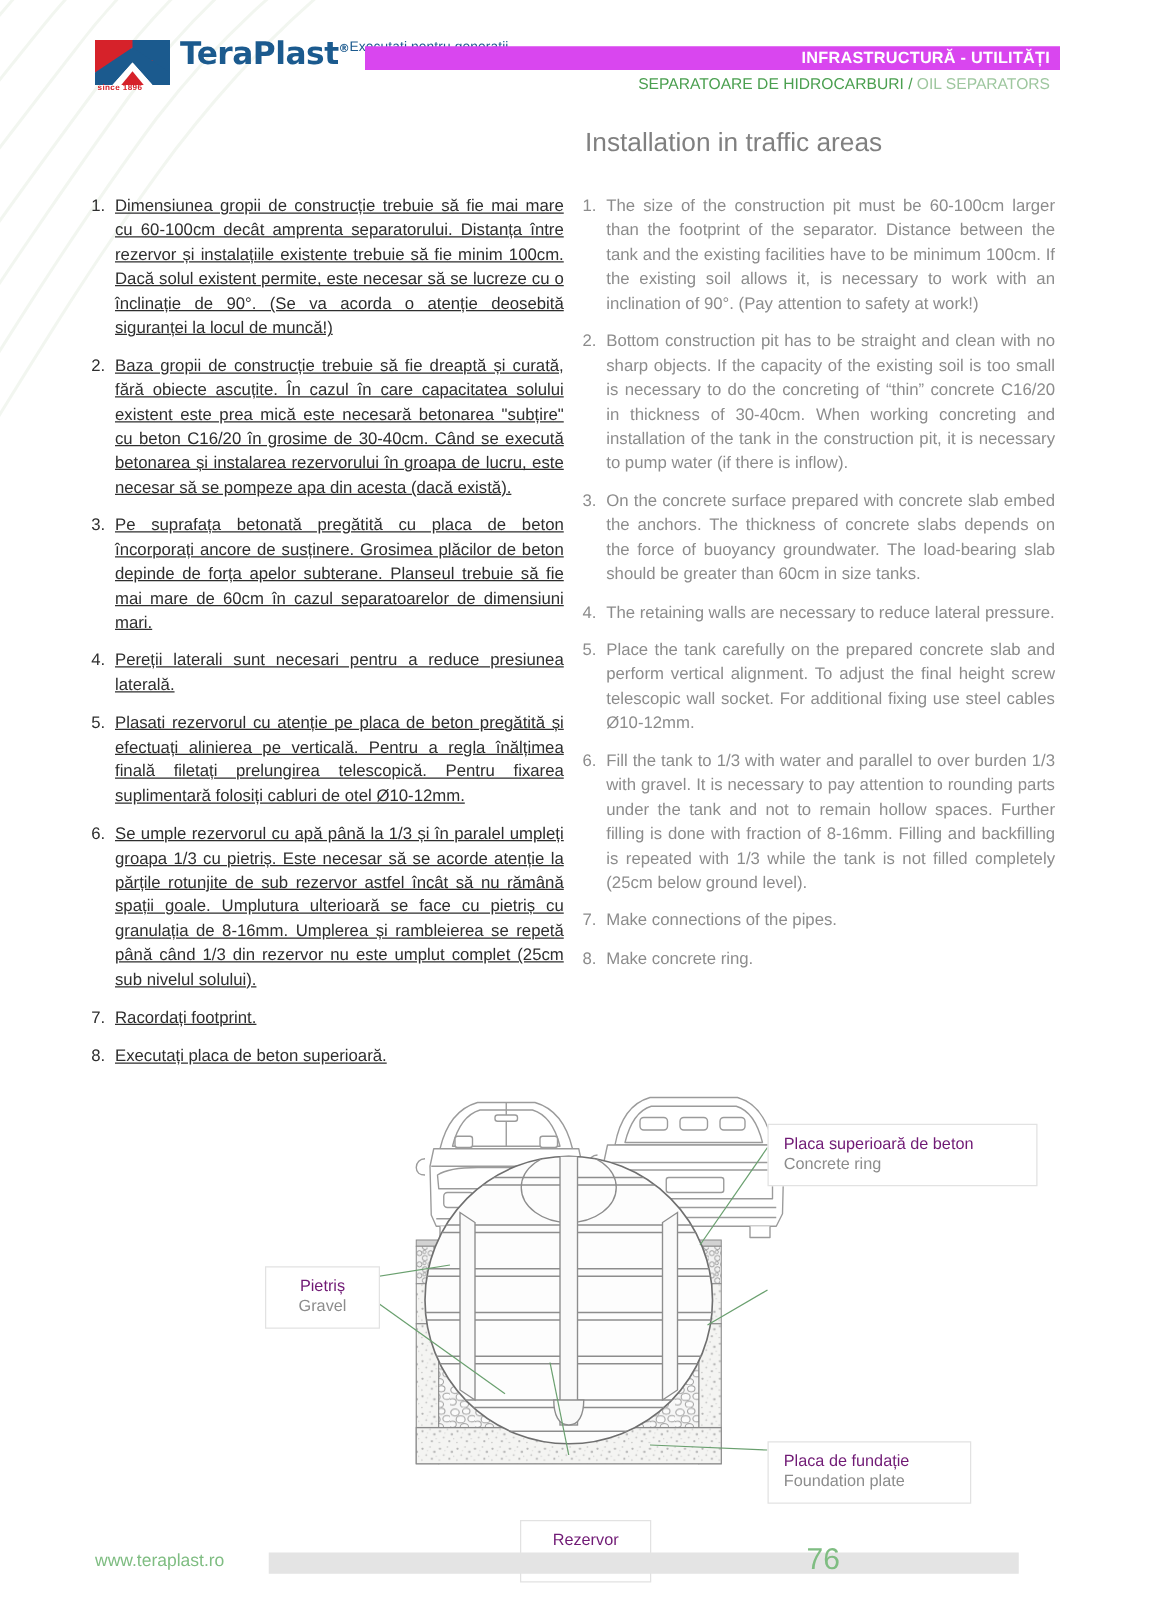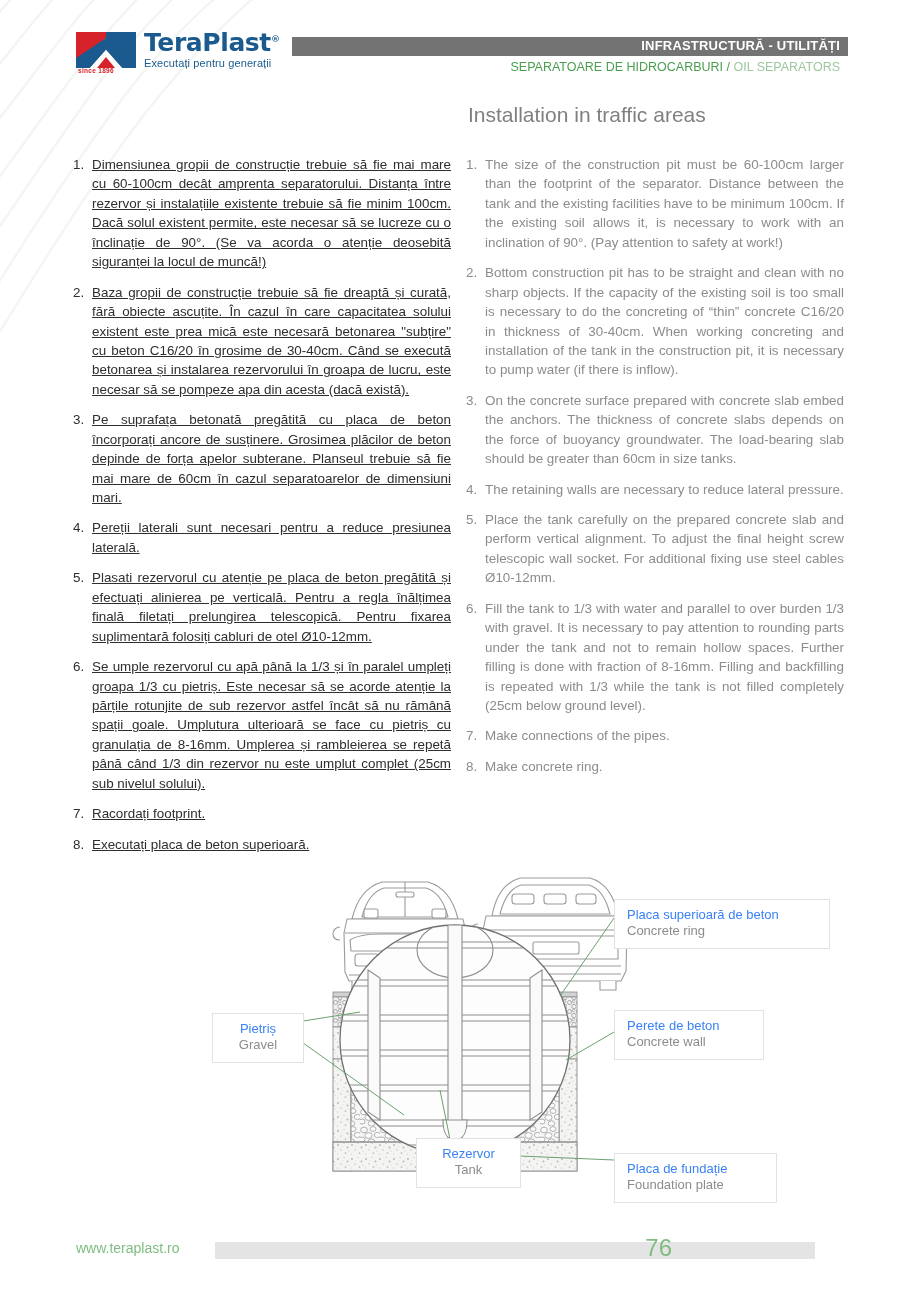"TeraPlast®" .logo-text { flex-direction: column -> none }
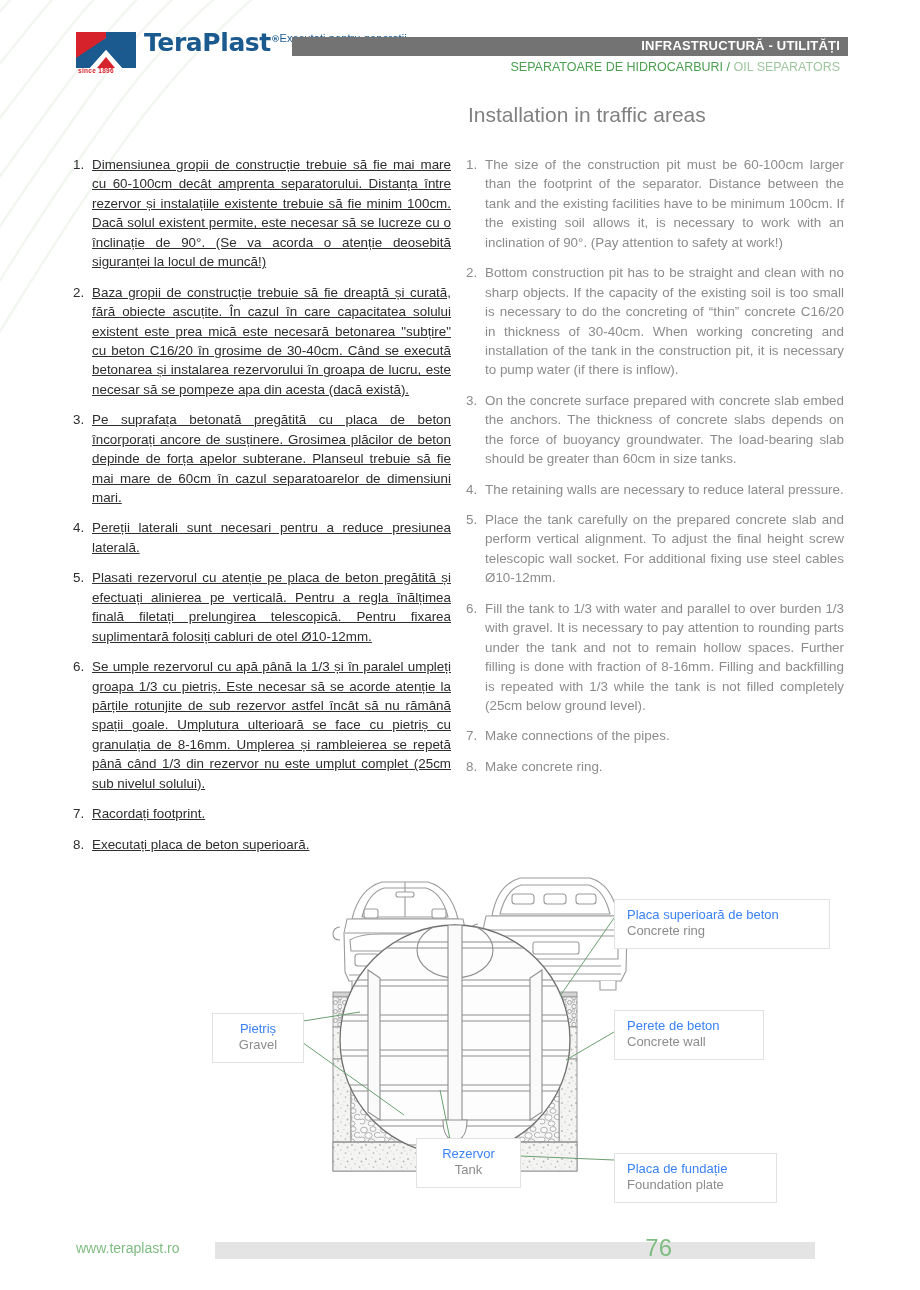"INFRASTRUCTURĂ - UTILITĂȚI" .banner { background: #737373 -> #d946ef }
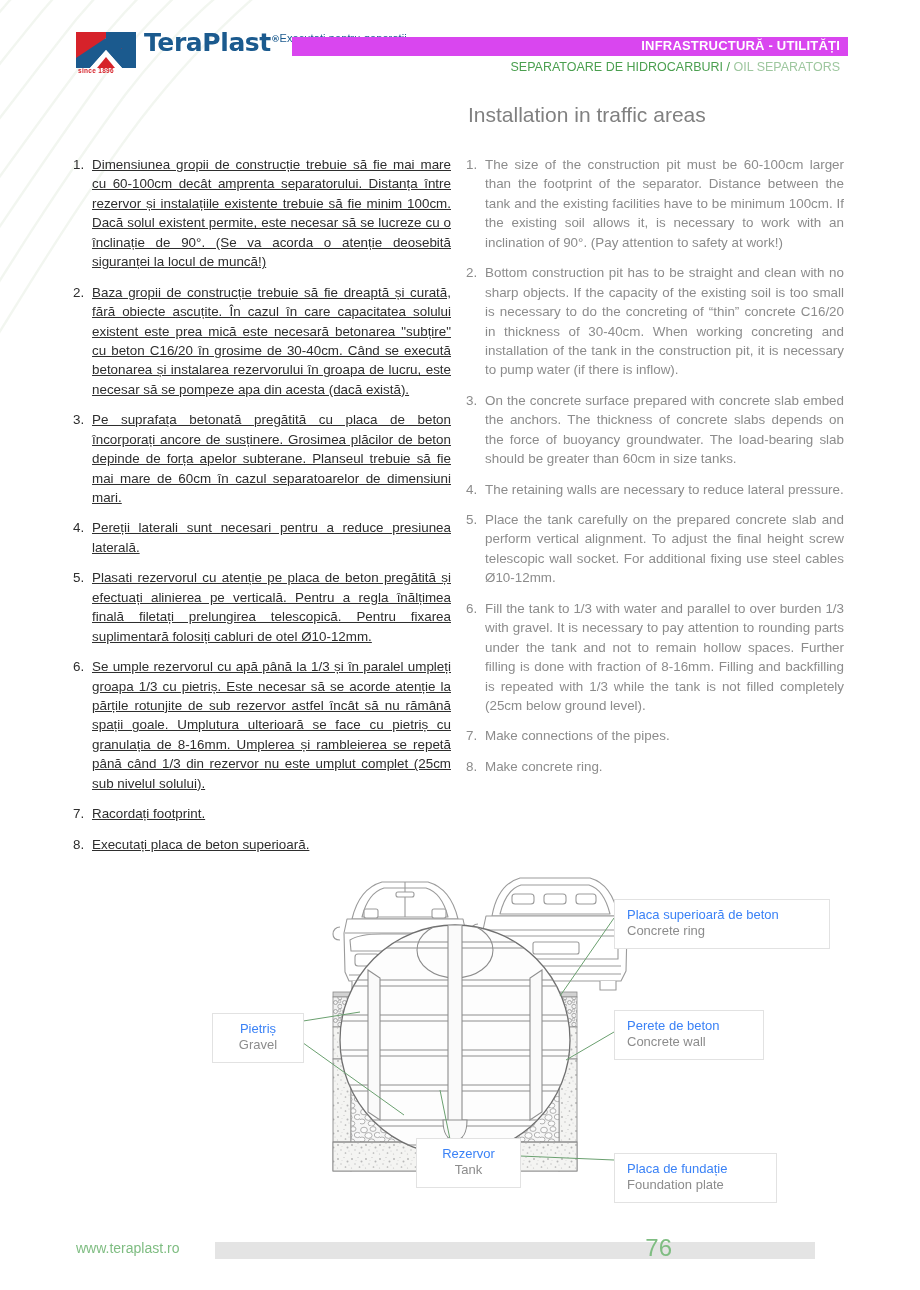"Placa superioară de beton" .label .ro { color: #3b82f6 -> #701a75 }
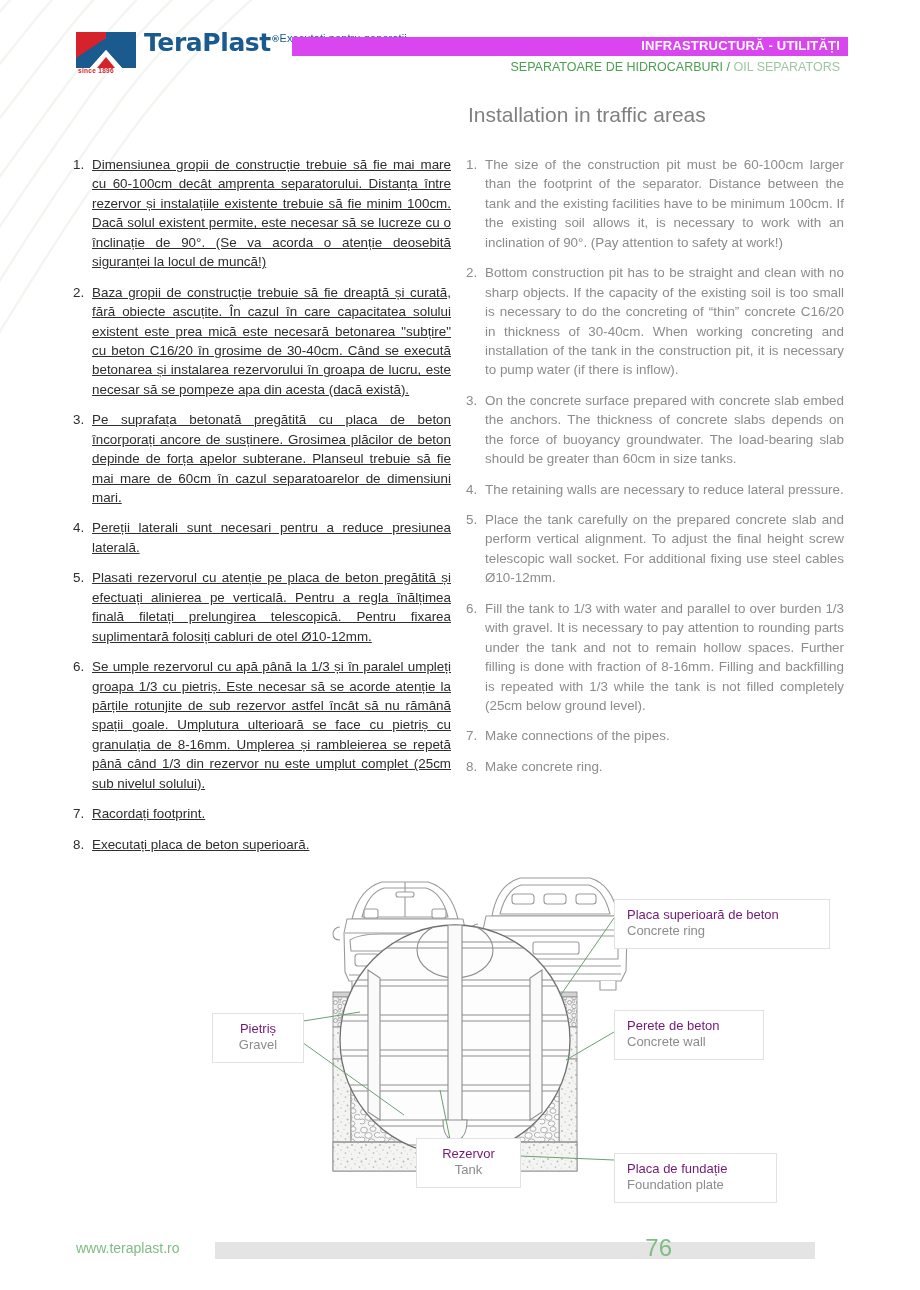"Perete de beton" div.label { html: <div> <div>Perete de beton</div> <div>Concrete wall</div> </div> -> none }
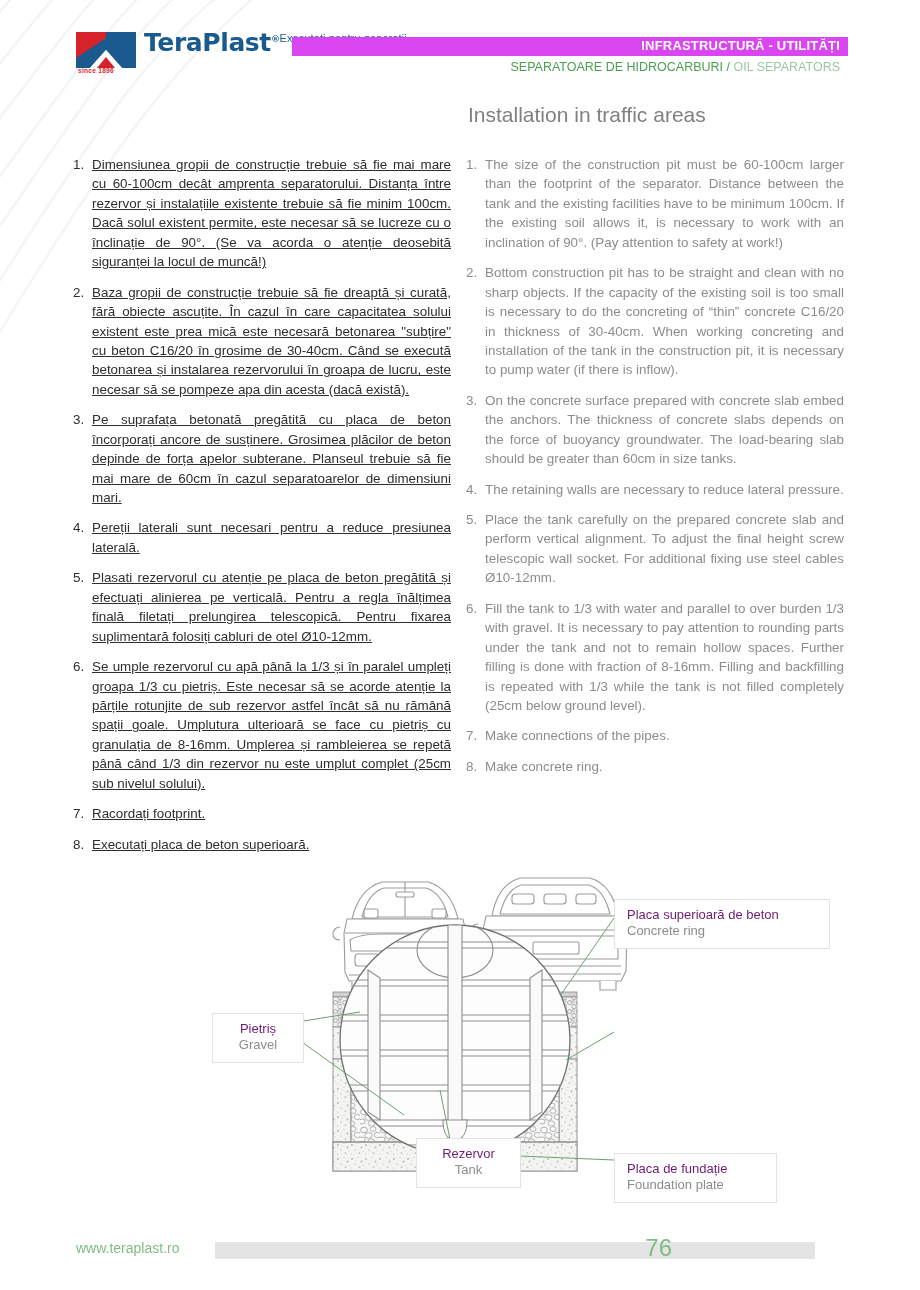"Rezervor" .lbl-rezervor { top: 1138px -> 1216px }
